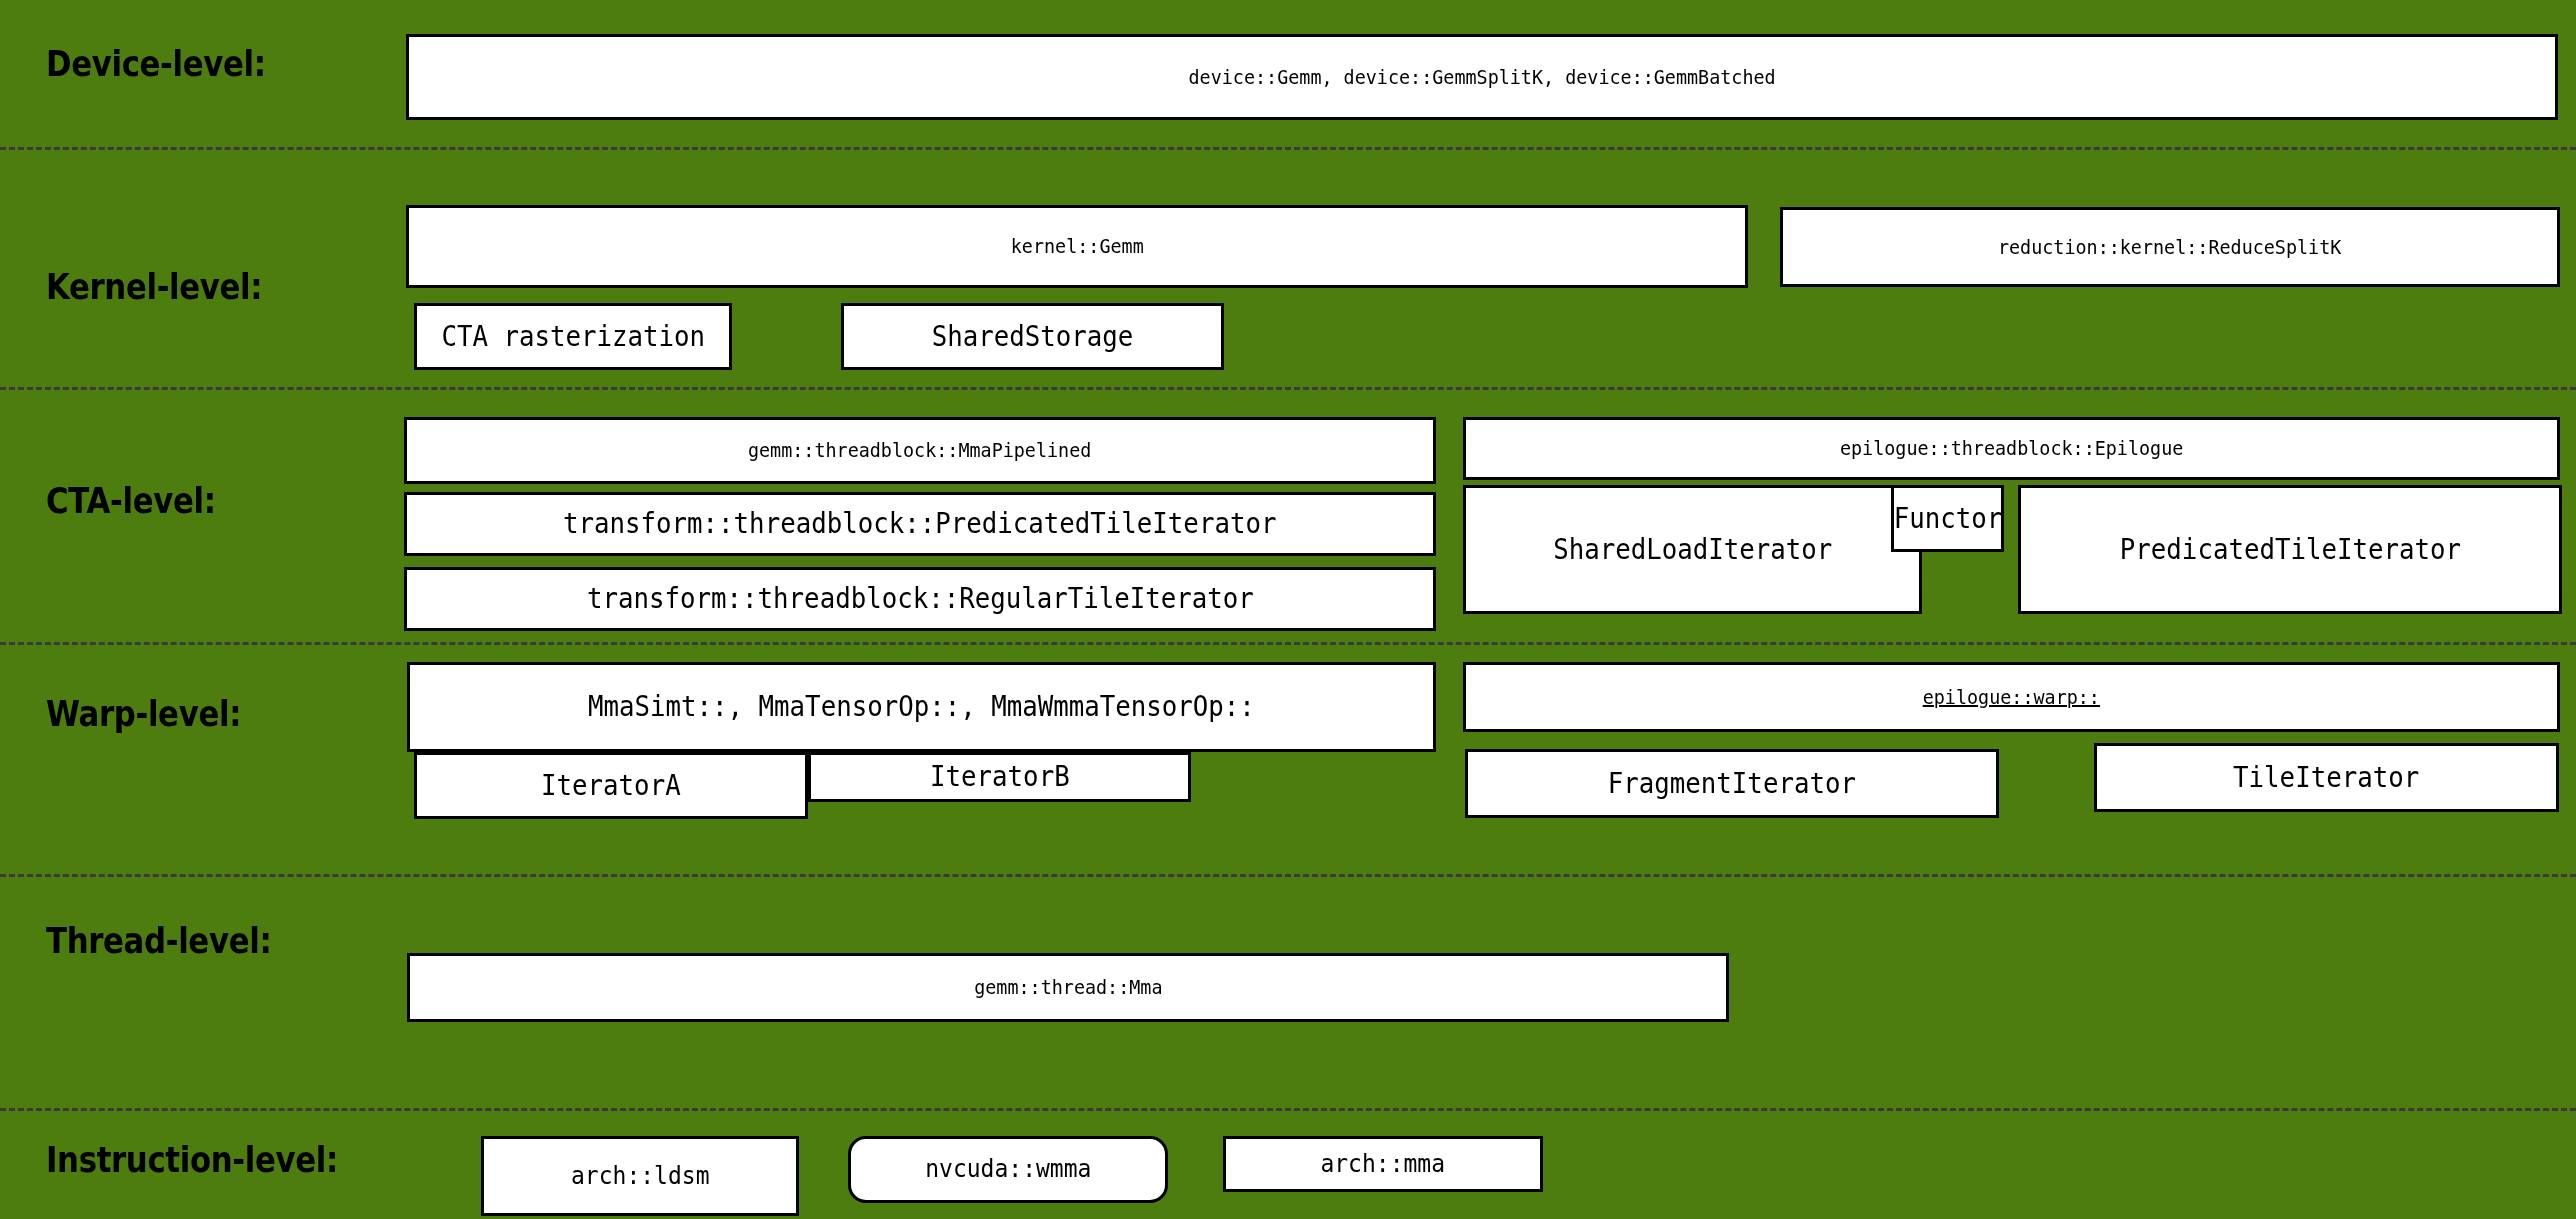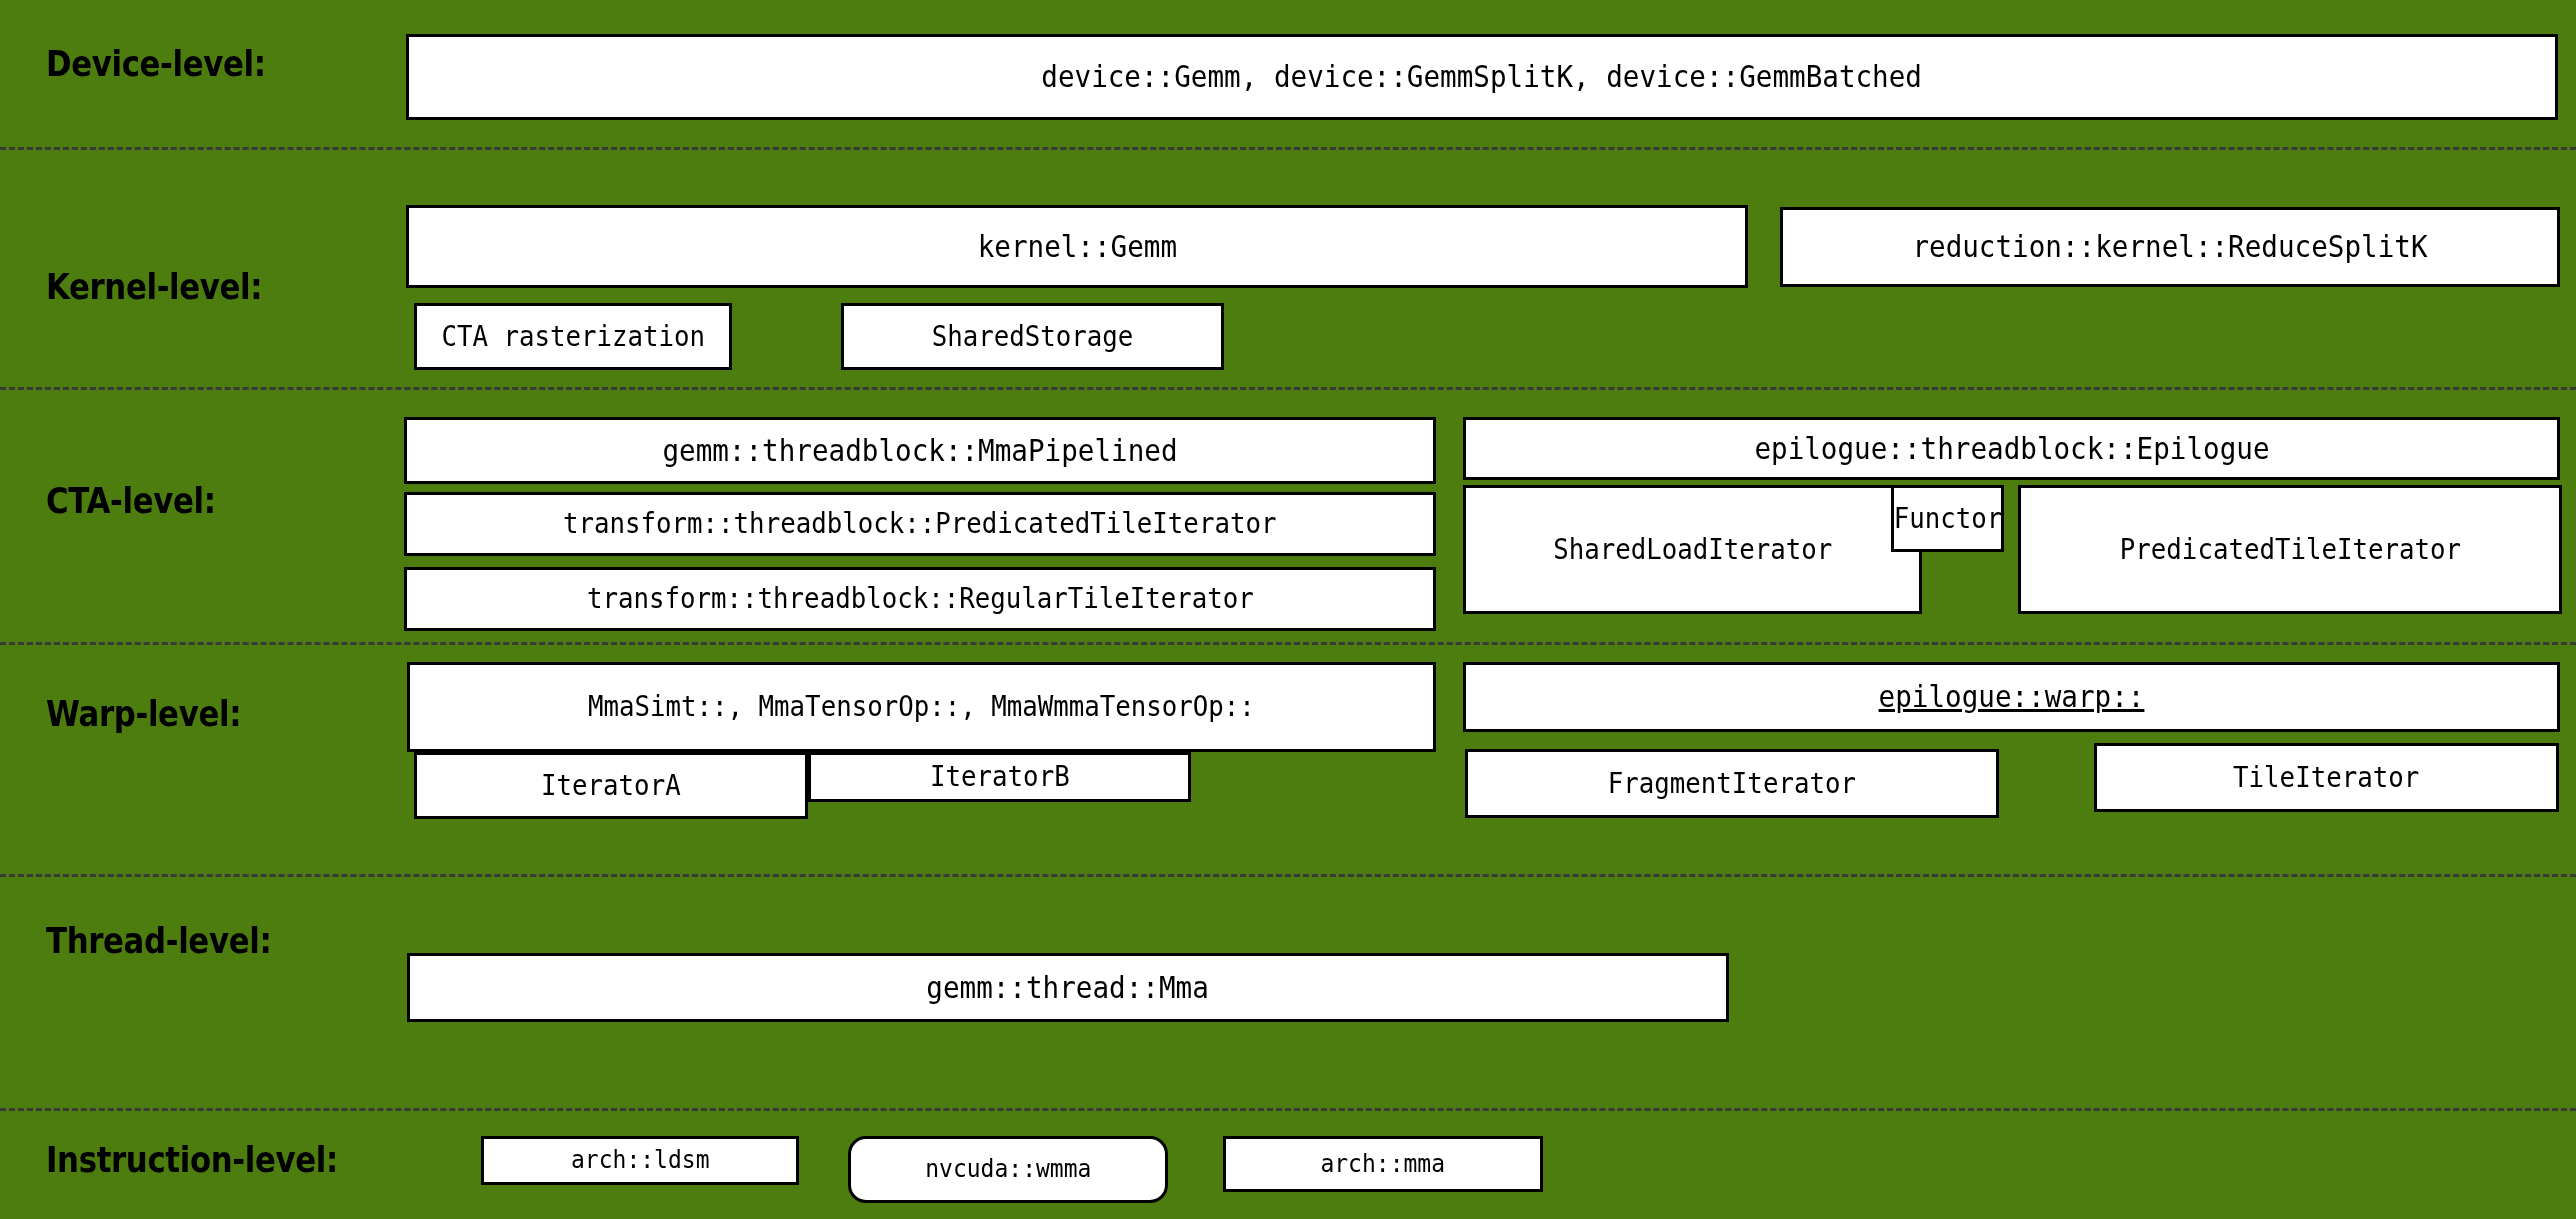"device::Gemm, device::GemmSplitK," .fs-big { font-size: 30px -> 20px }
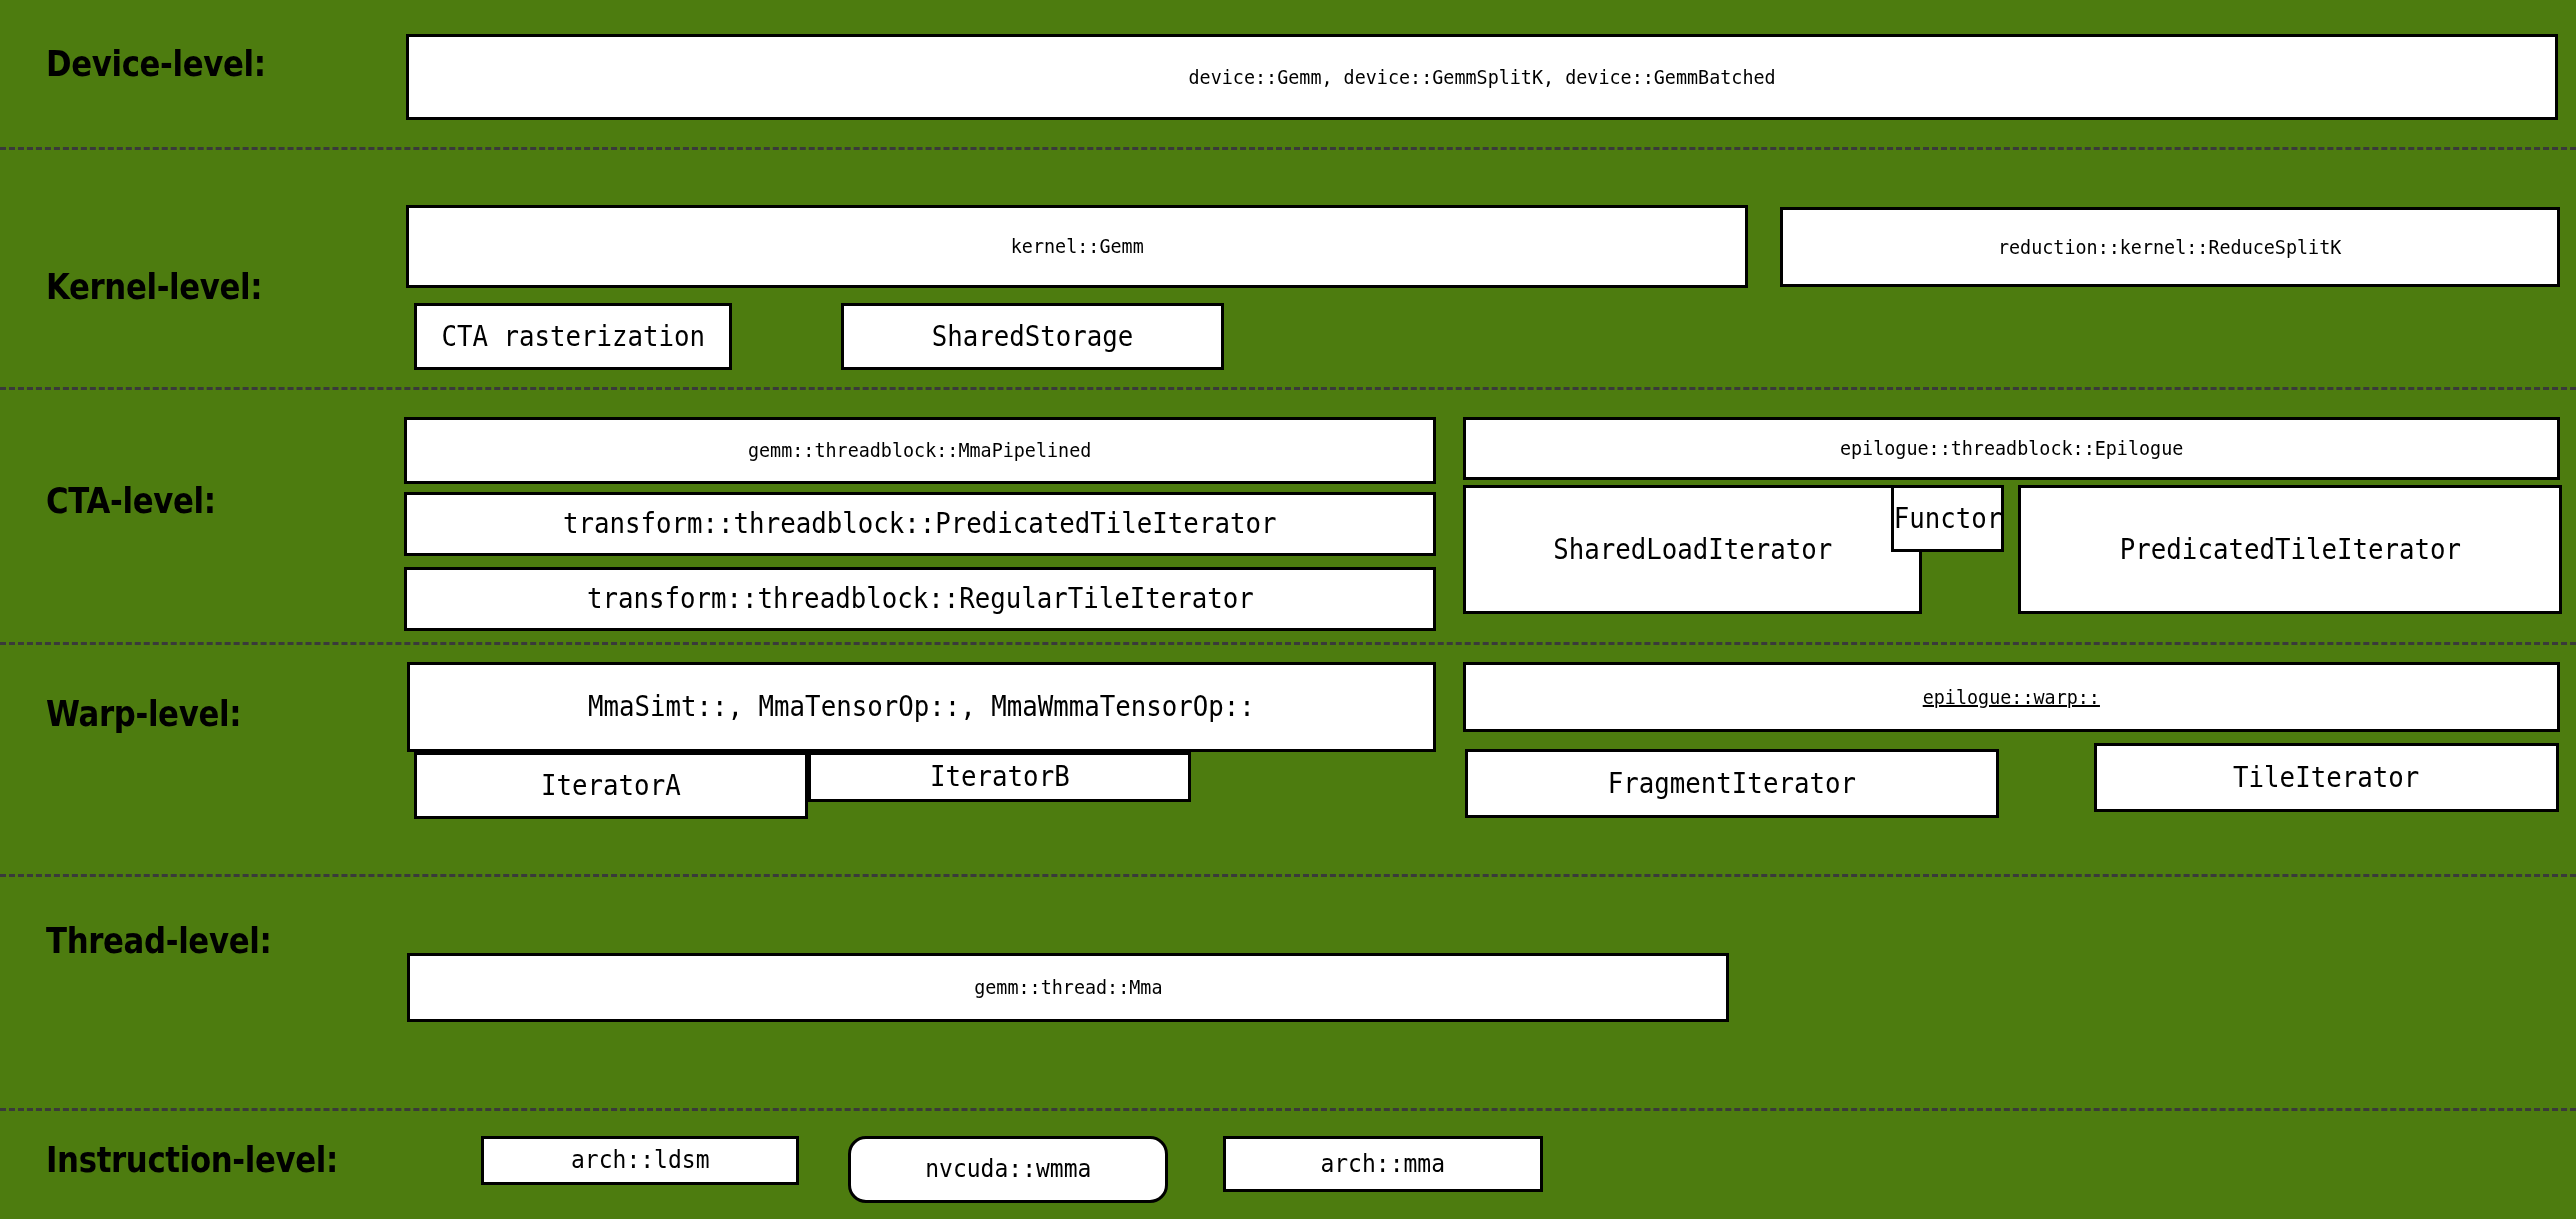"arch::ldsm" div.box { height: 49px -> 80px }
